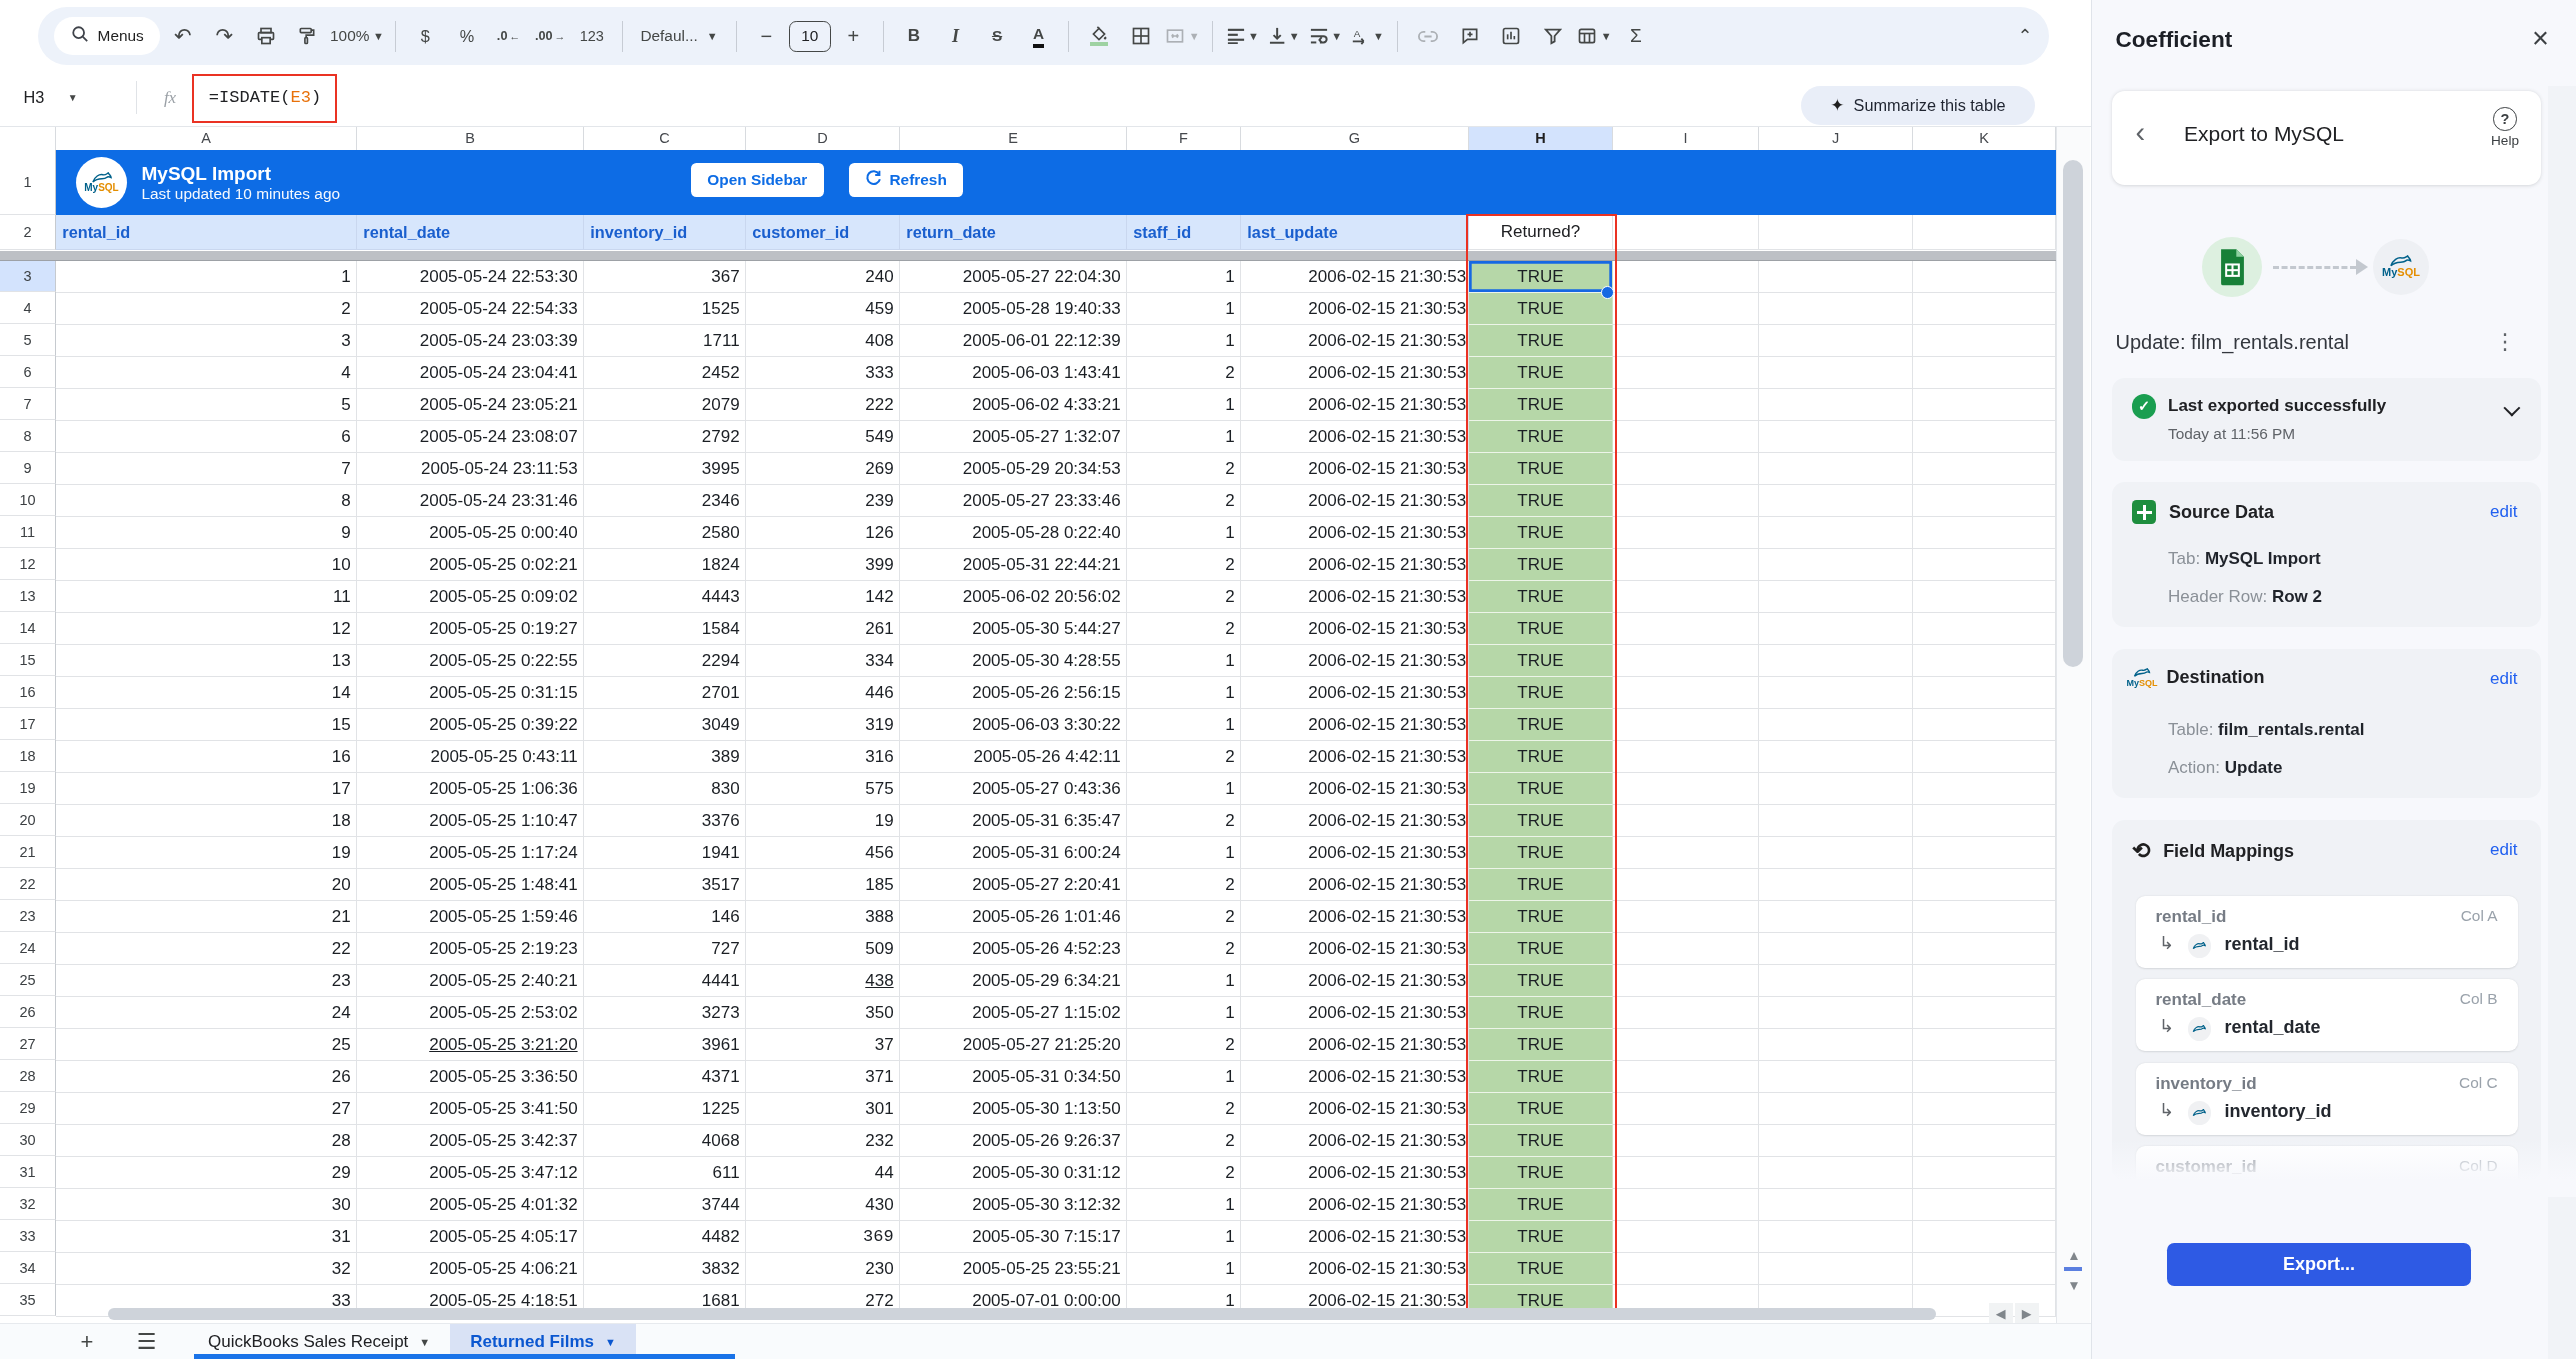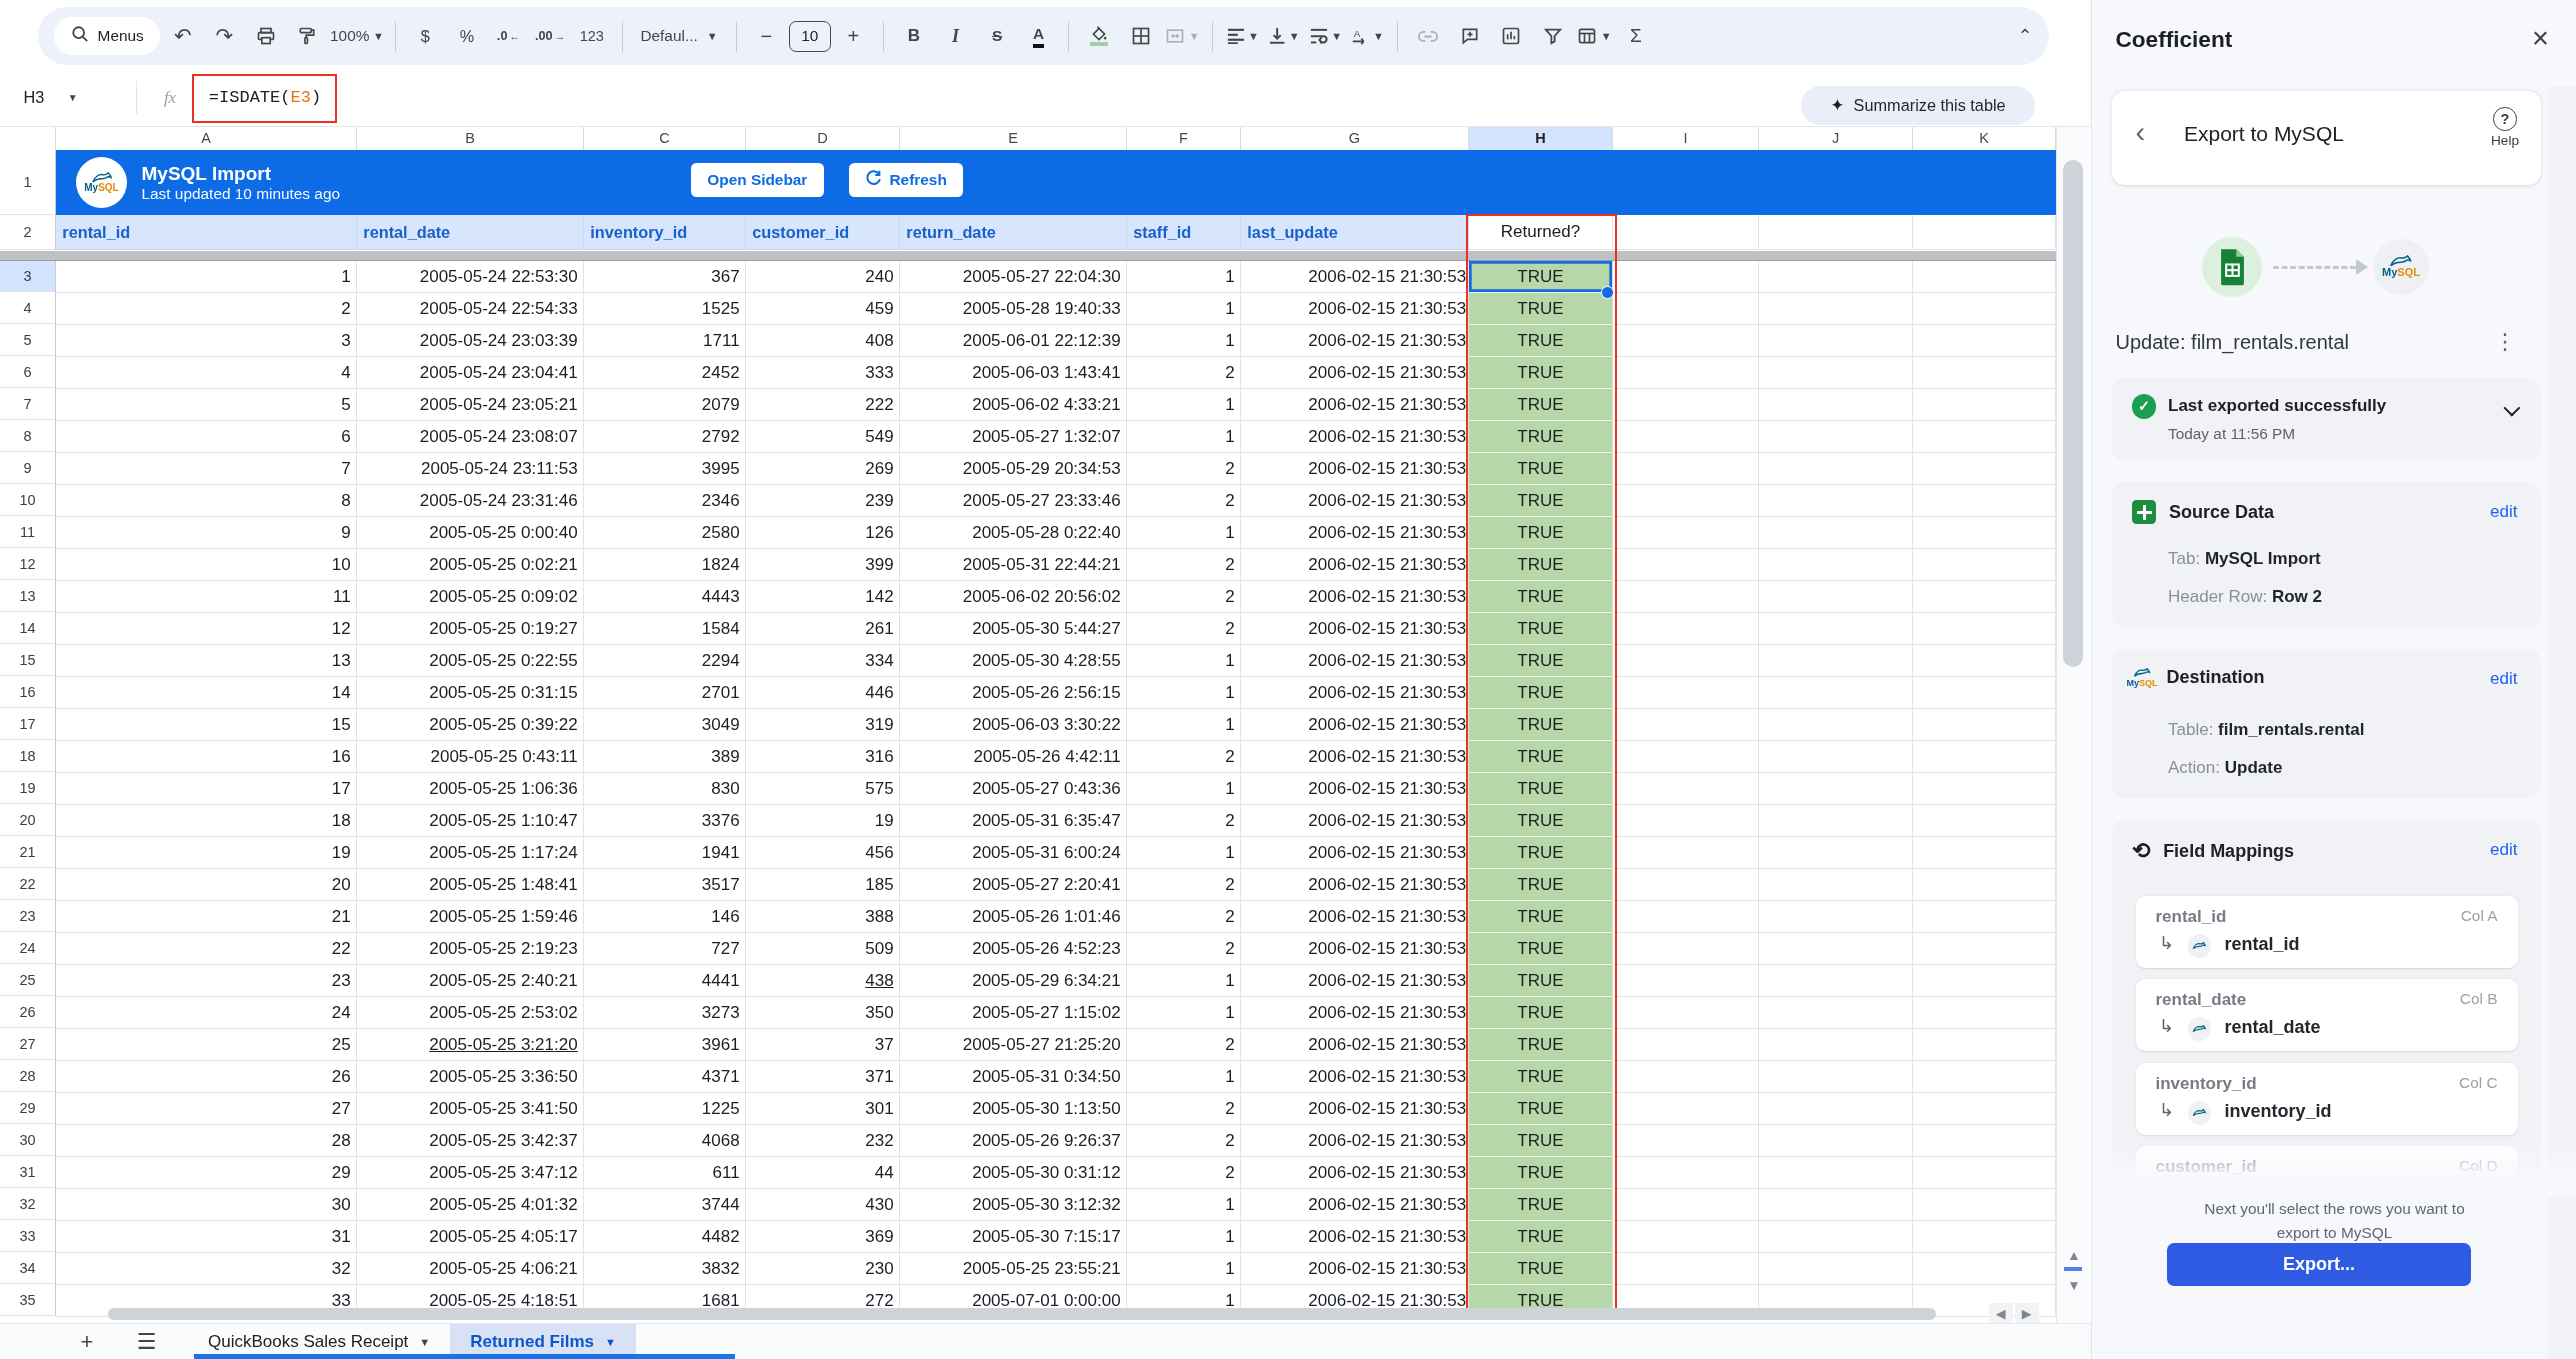"Next you'll select the rows" div.sb { html: <div> <div>Next you'll select the rows you want to</div> <div>export to MySQL</div> </div> -> none }
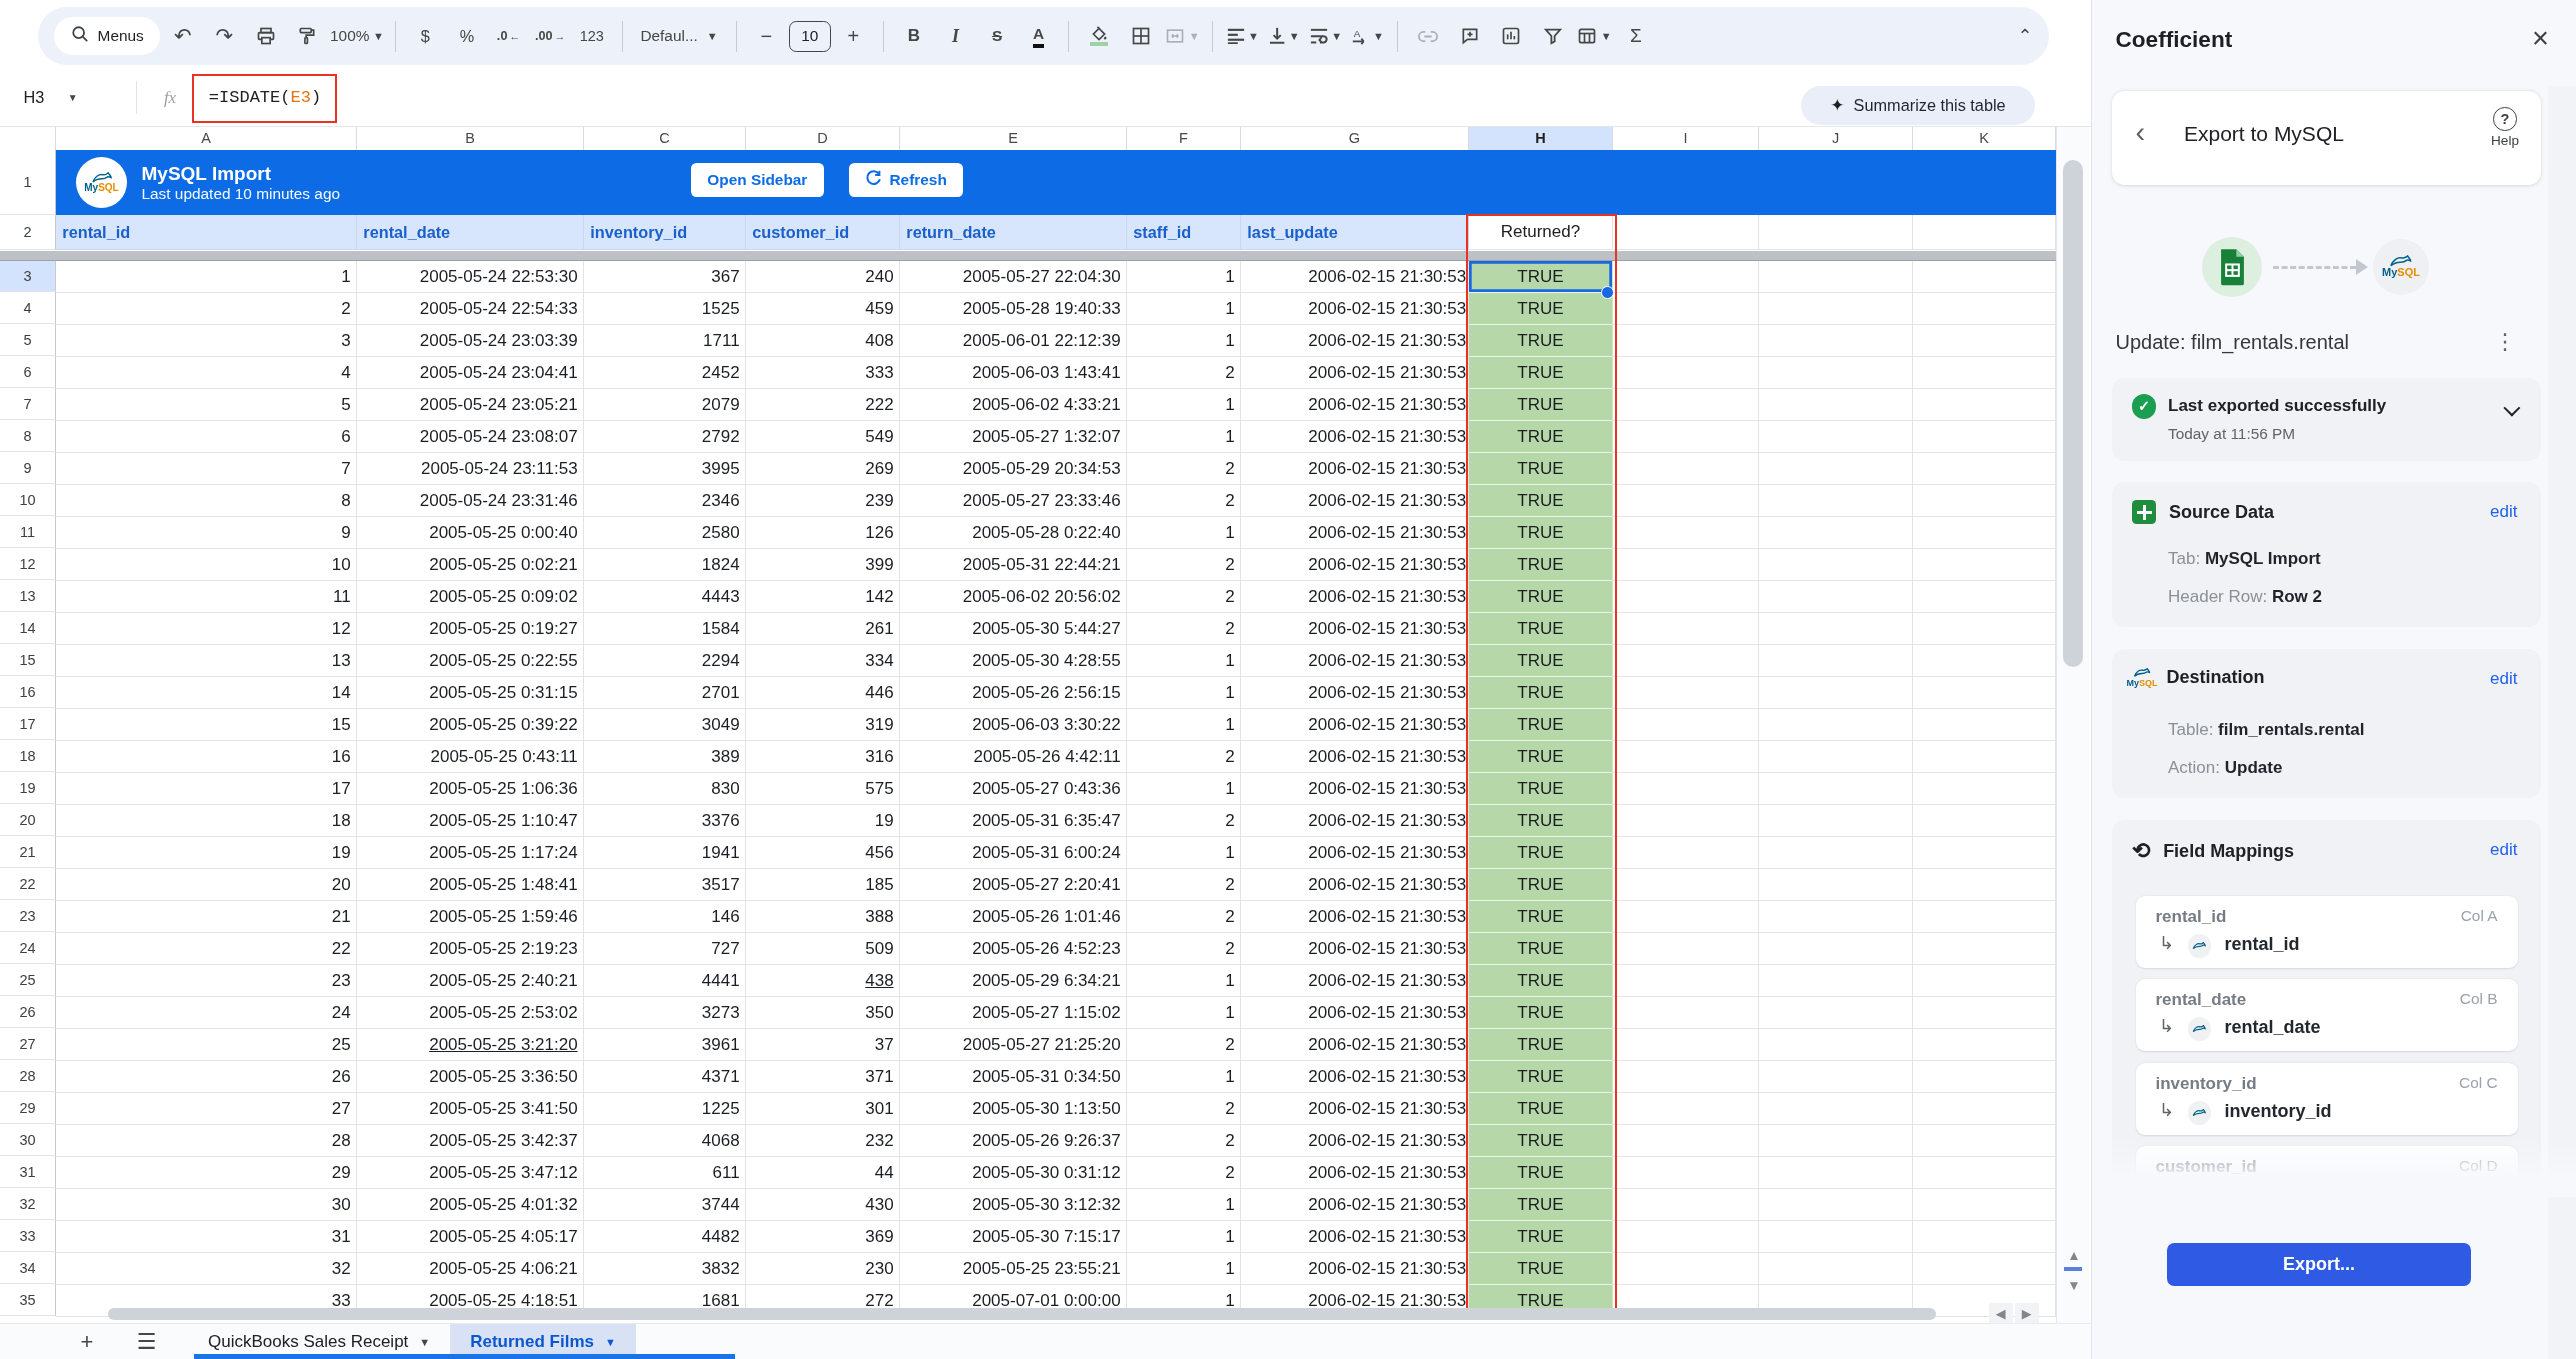"369" div.dcell { font-family: none -> Liberation Mono, monospace }
